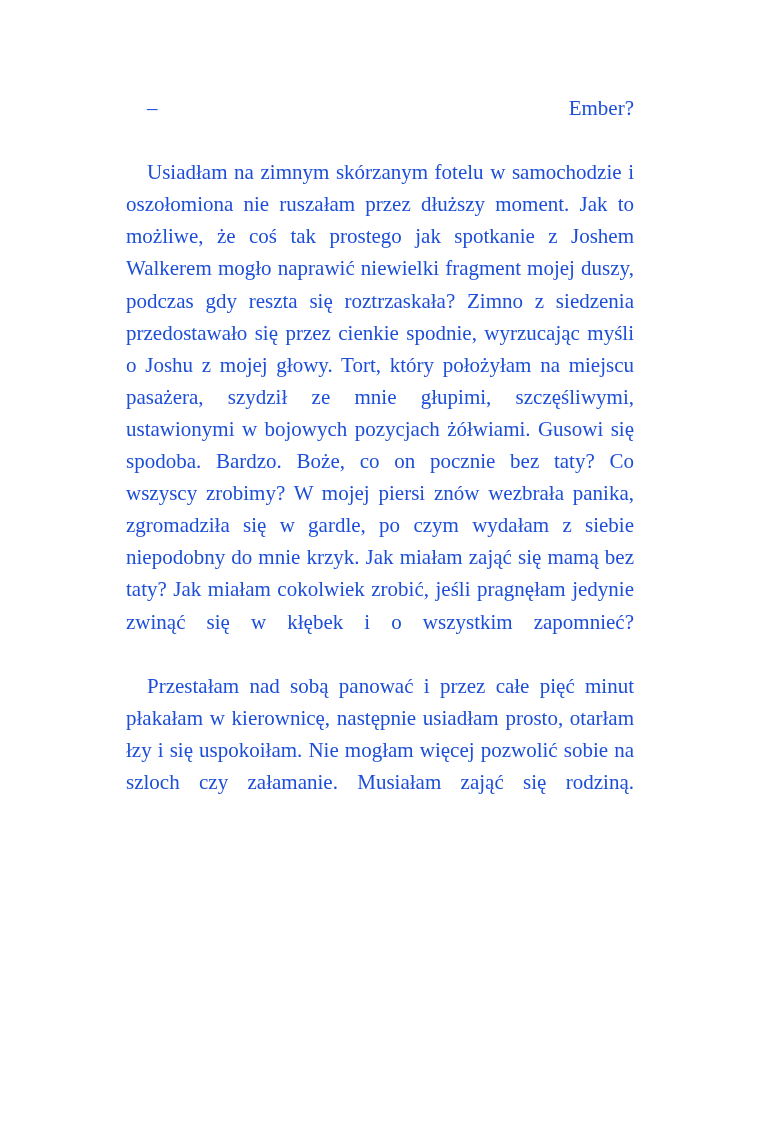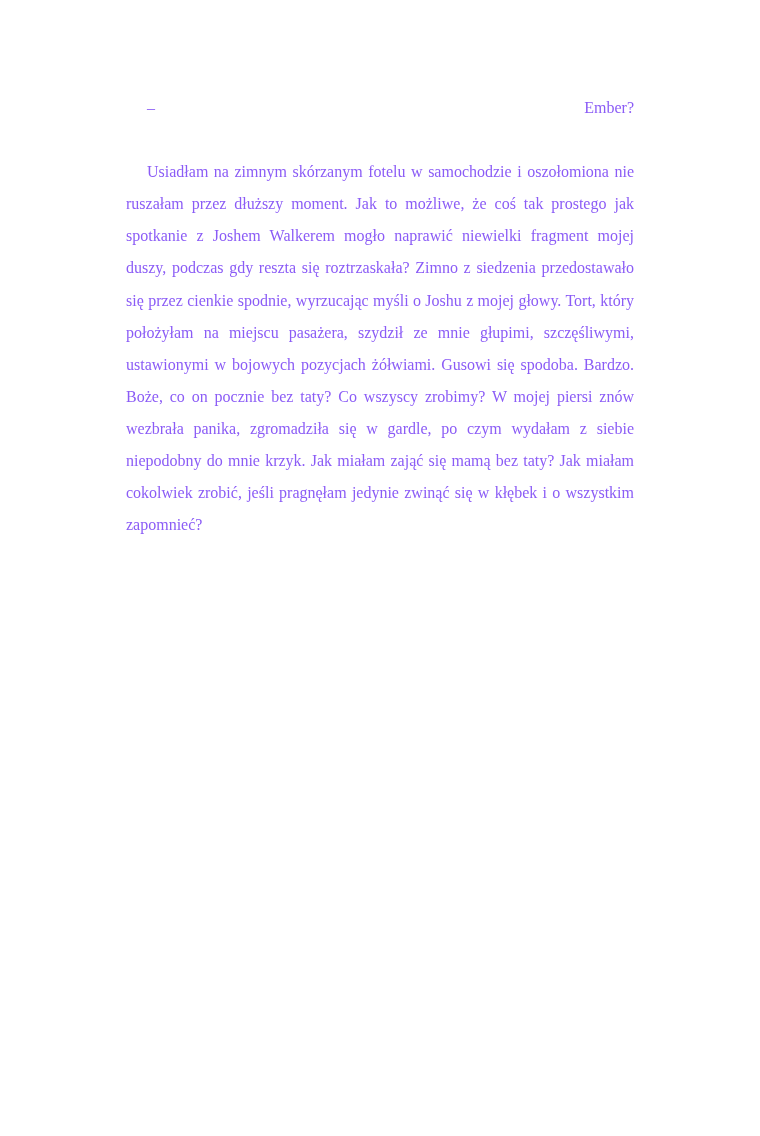"– Ember?" .text-block { color: #8b5cf6 -> #1d4ed8; font-size: 16px -> 21px }
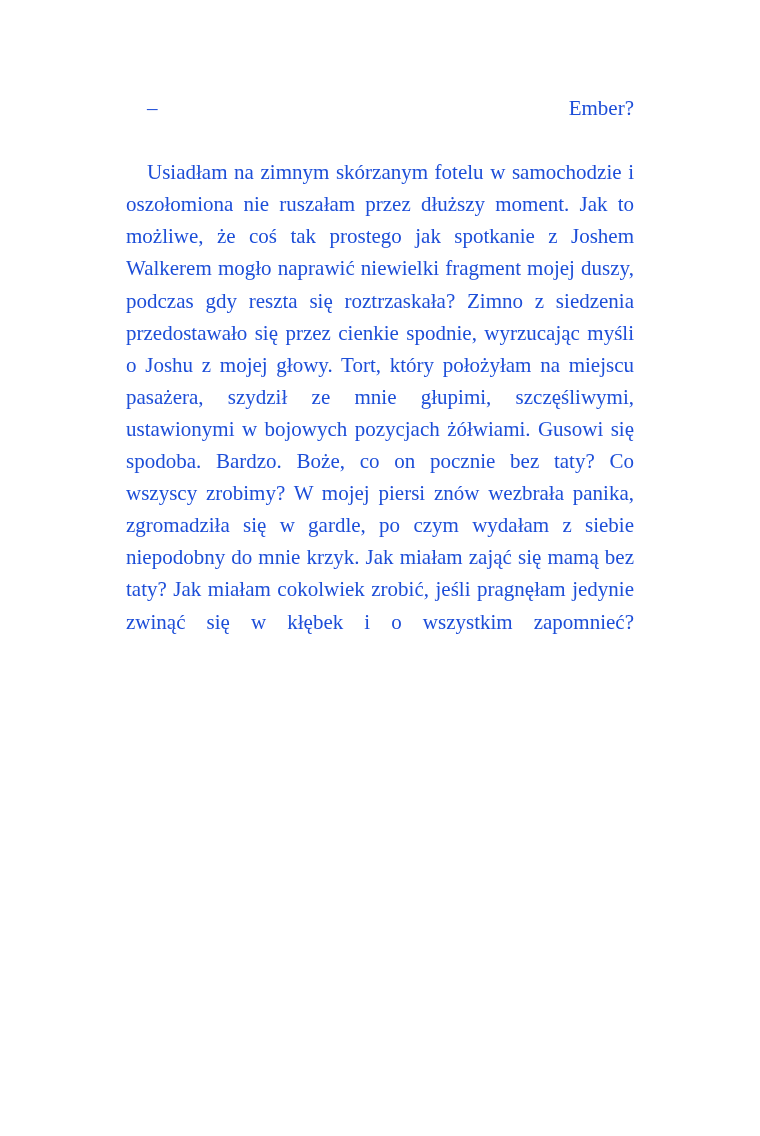"Przestałam nad sobą panować i" p.para { html: none -> <p>Przestałam nad sobą panować i przez całe pięć minut płakałam w kierownicę, następnie usiadłam prosto, otarłam łzy i się uspokoiłam. Nie mogłam więcej pozwolić sobie na szloch czy załamanie. Musiałam zająć się rodziną.</p> }
